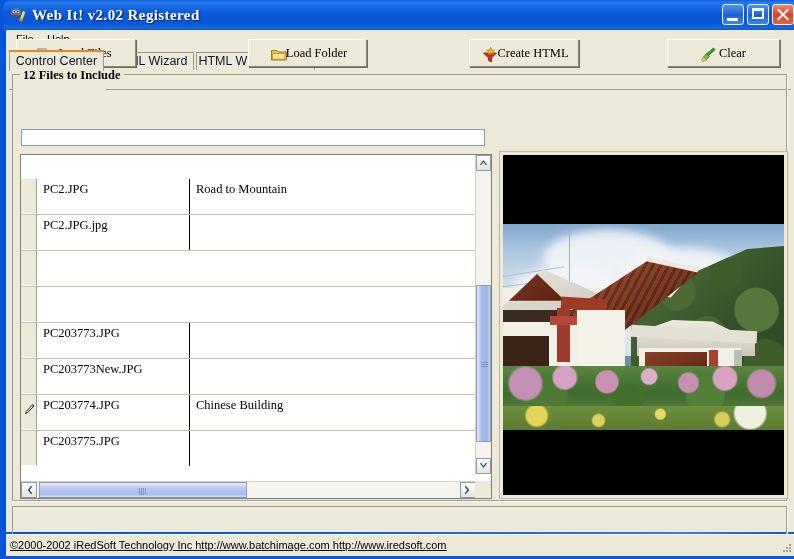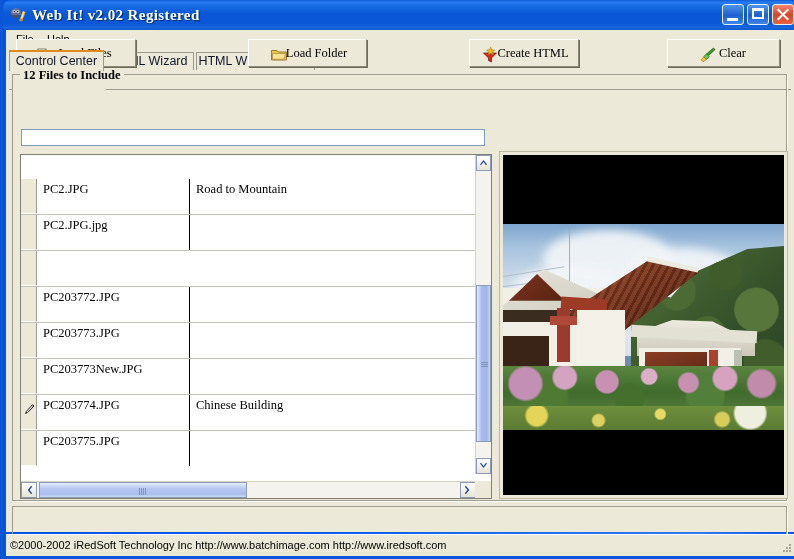"PC203772.JPG" div.cell-name { html: <div>PC203772.JPG</div> -> none }
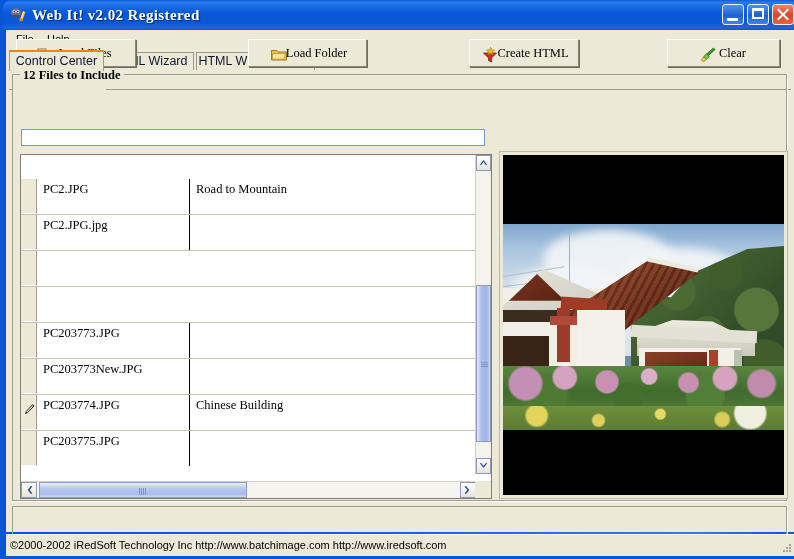"©2000-2002 iRedSoft Technology Inc" #status-text { text-decoration: none -> underline }
